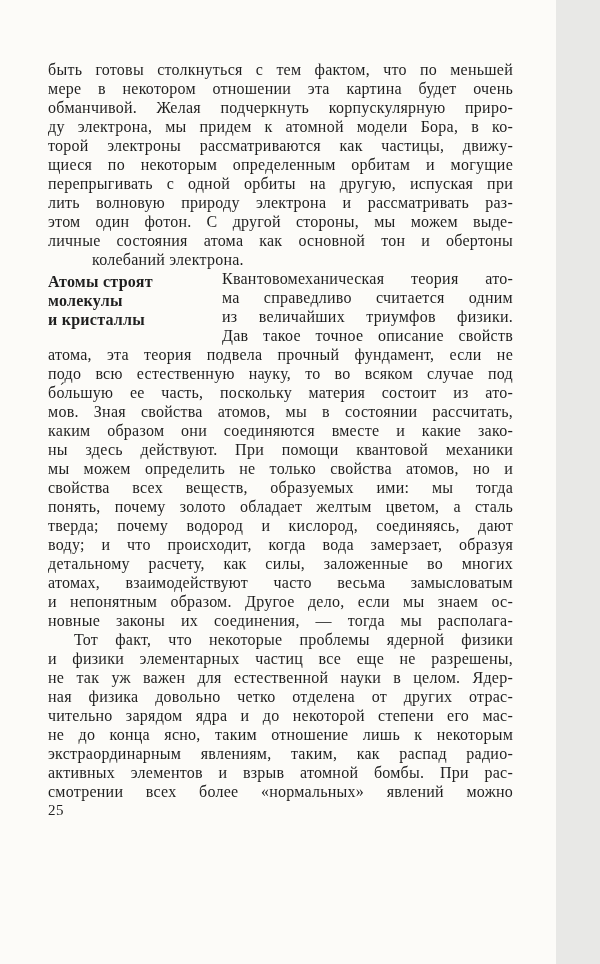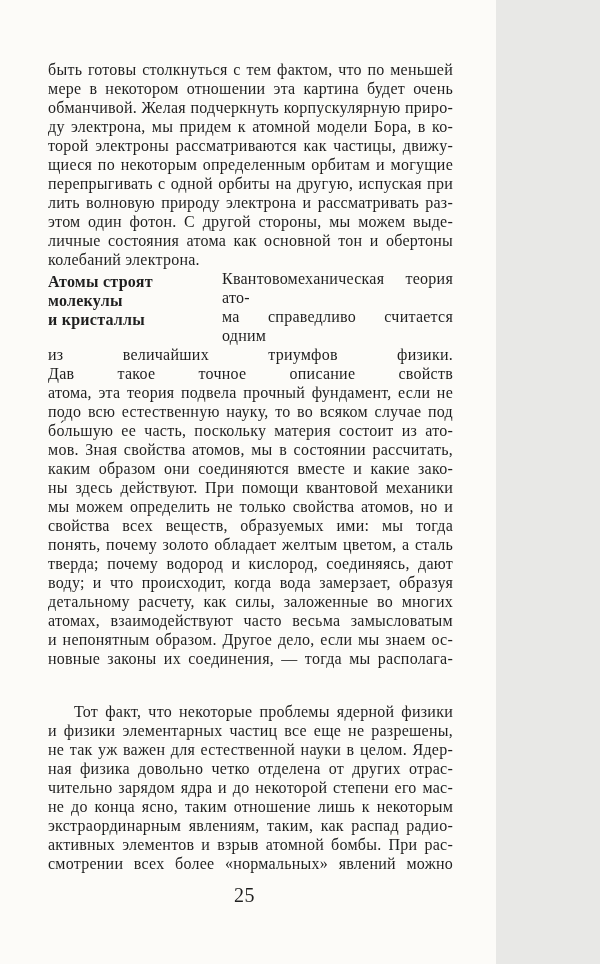"быть готовы столкнуться с тем" .page { width: 496px -> 556px }
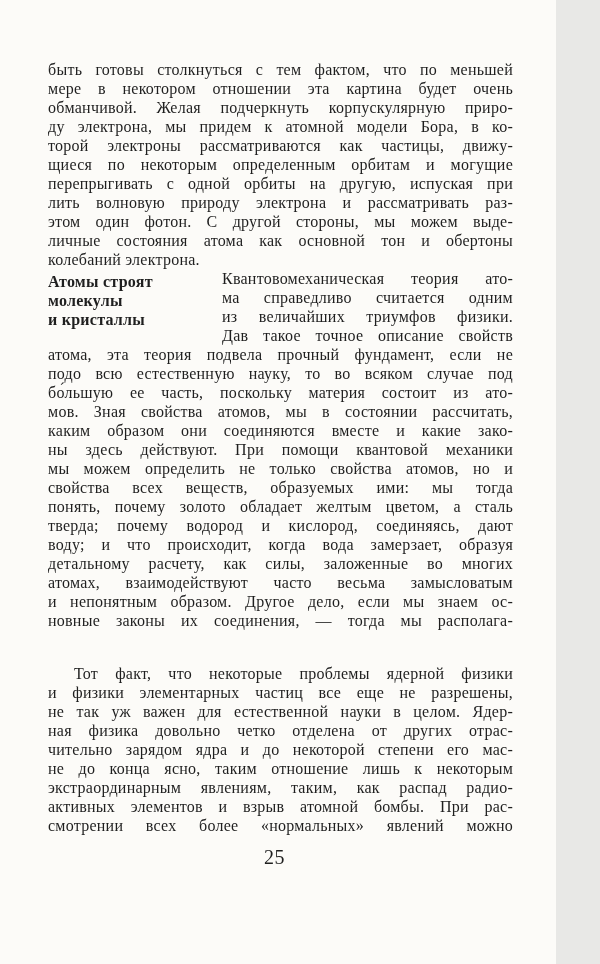"колебаний электрона." .ln.end { margin-left: none -> 44px }
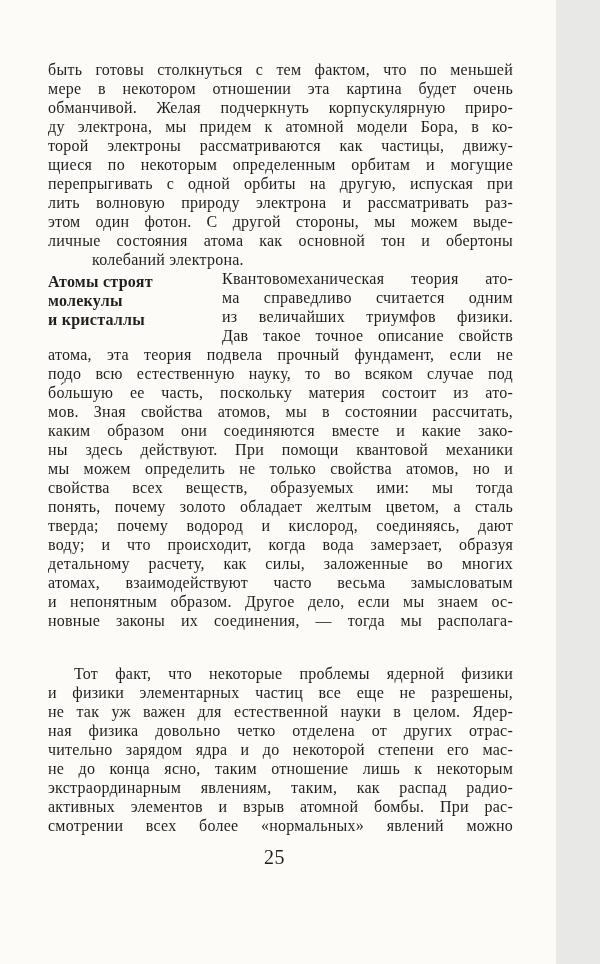"Тот факт, что некоторые проблемы" .ln.indent { margin-top: 34px -> none }
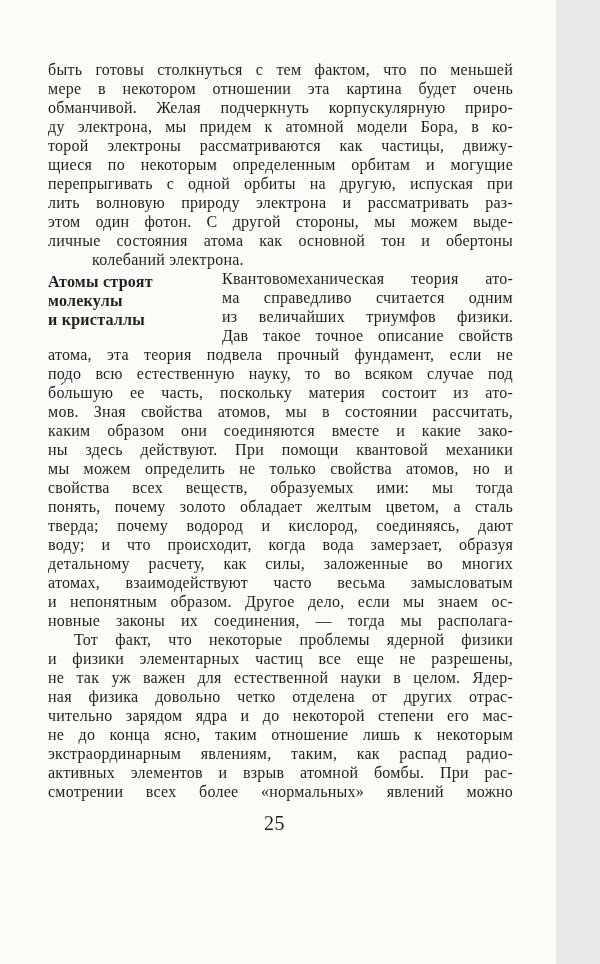"25" .page-number { font-size: 20px -> 15px; margin-top: 13px -> none; text-align: center -> left }
